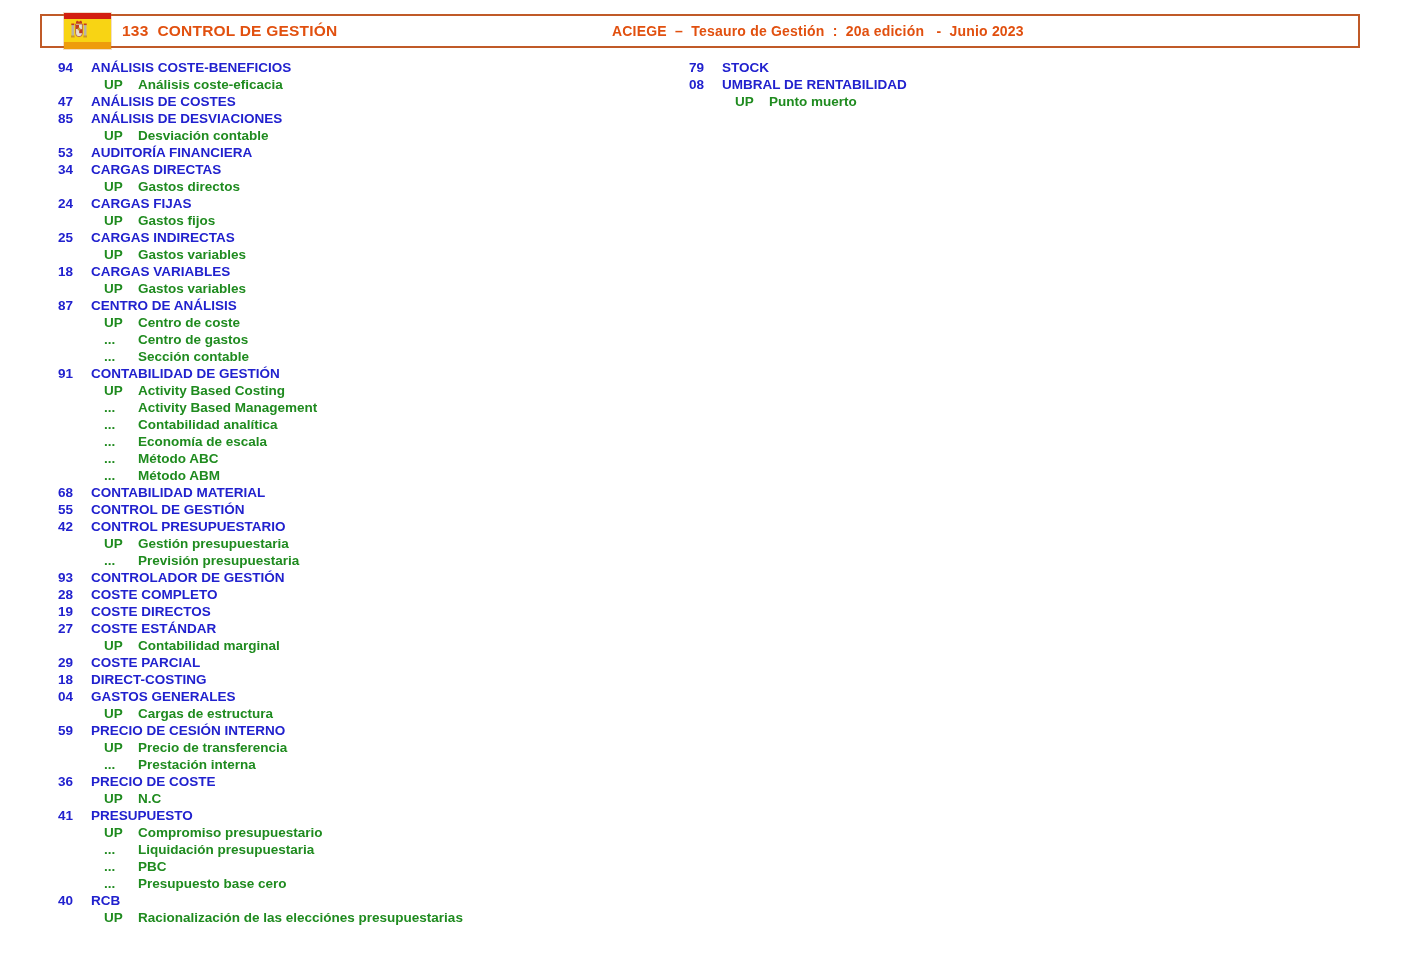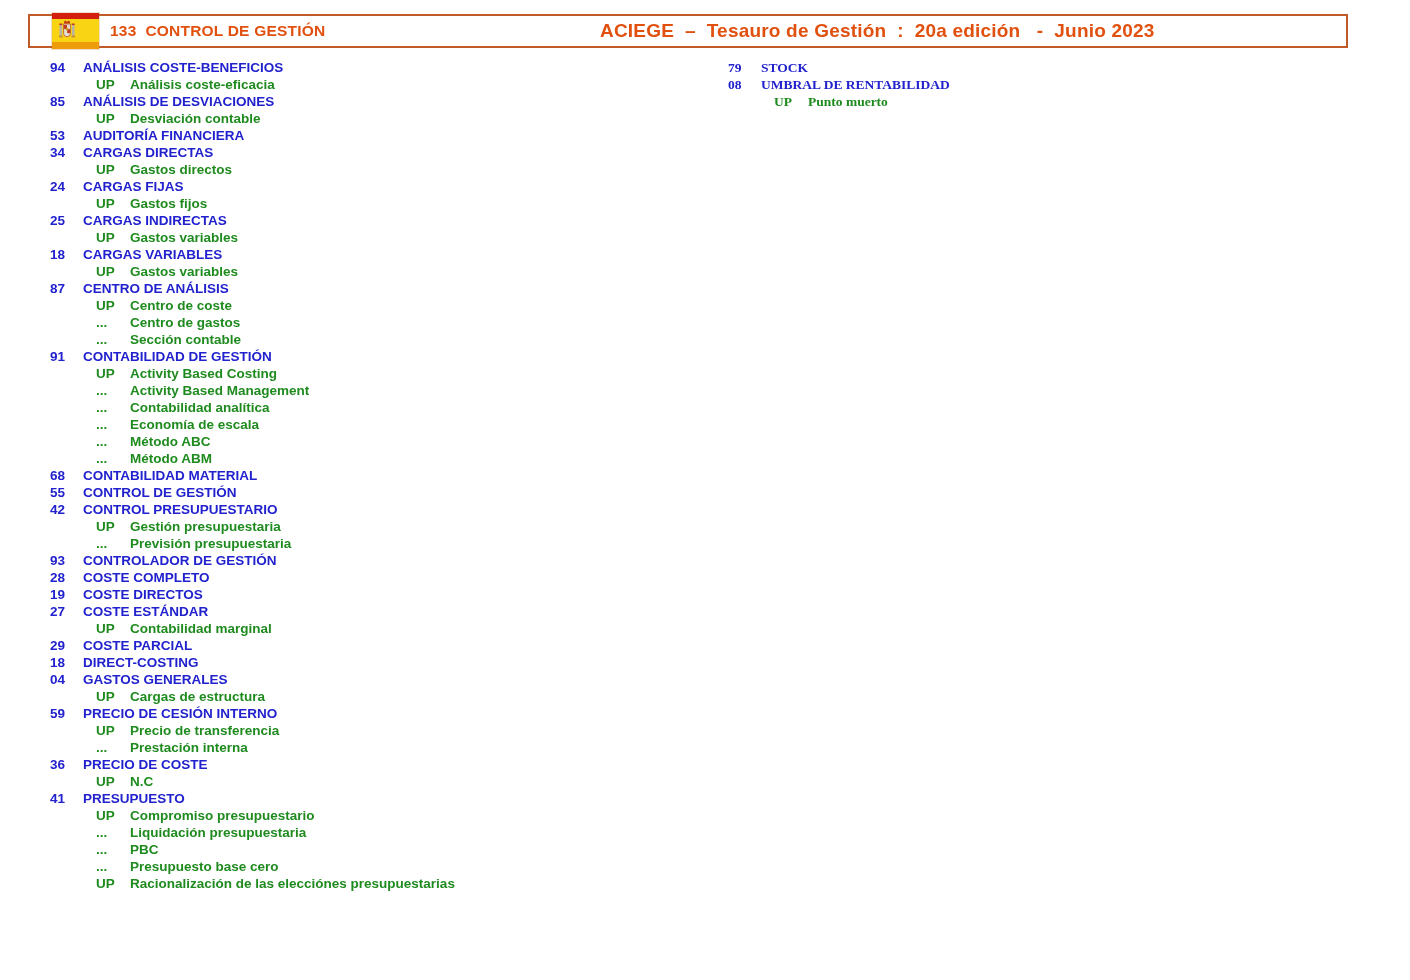"133 CONTROL DE GESTIÓN" .header-box { left: 28px -> 40px }
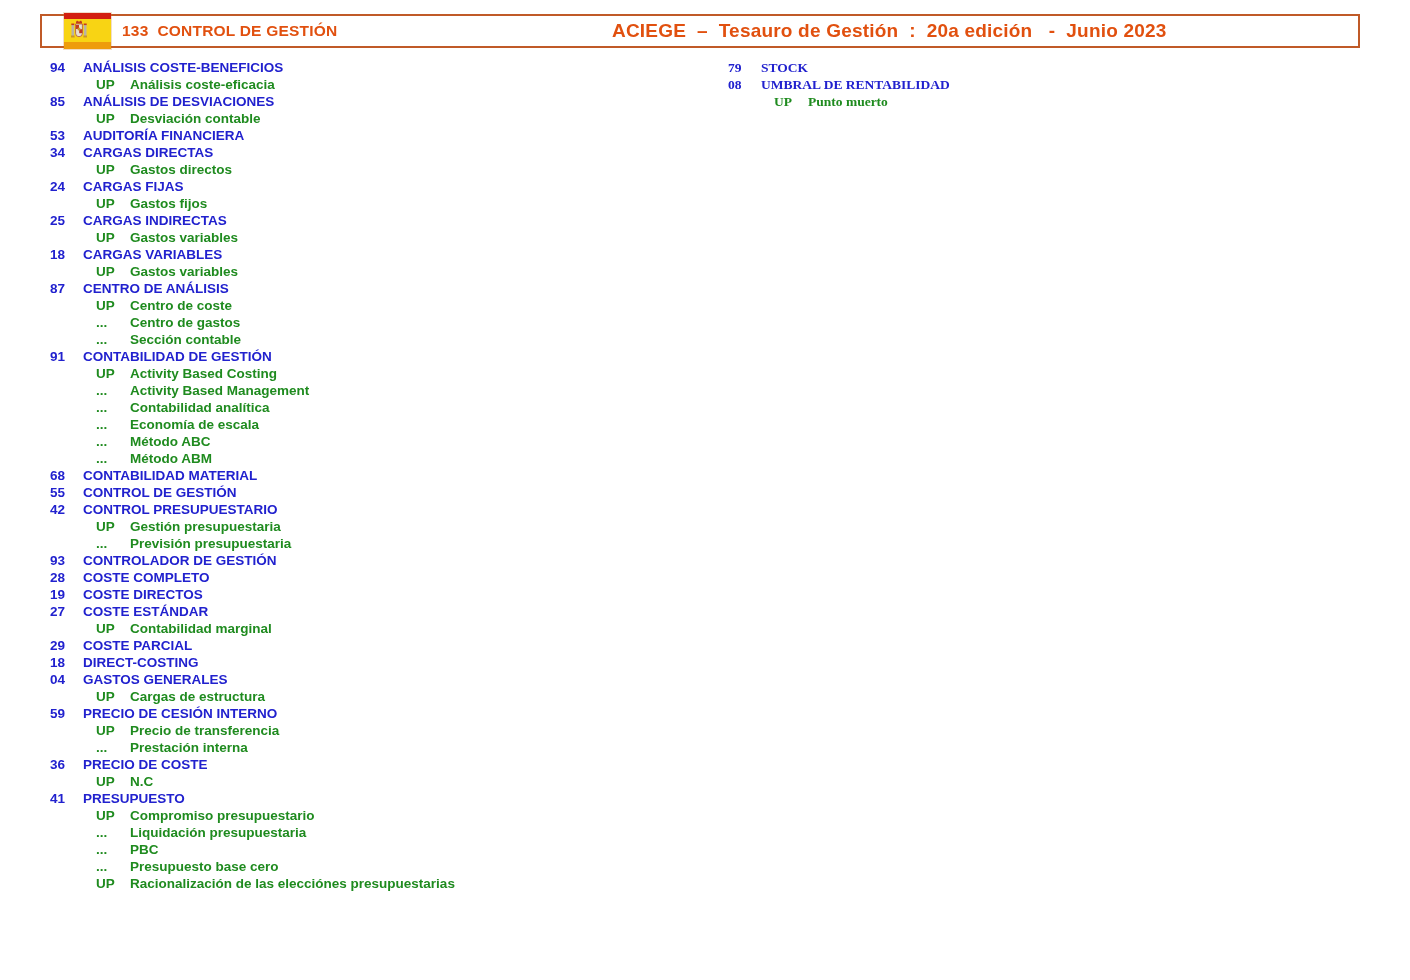"ACIEGE – Tesauro de Gestión" .hdr-right { font-size: 19px -> 14px }
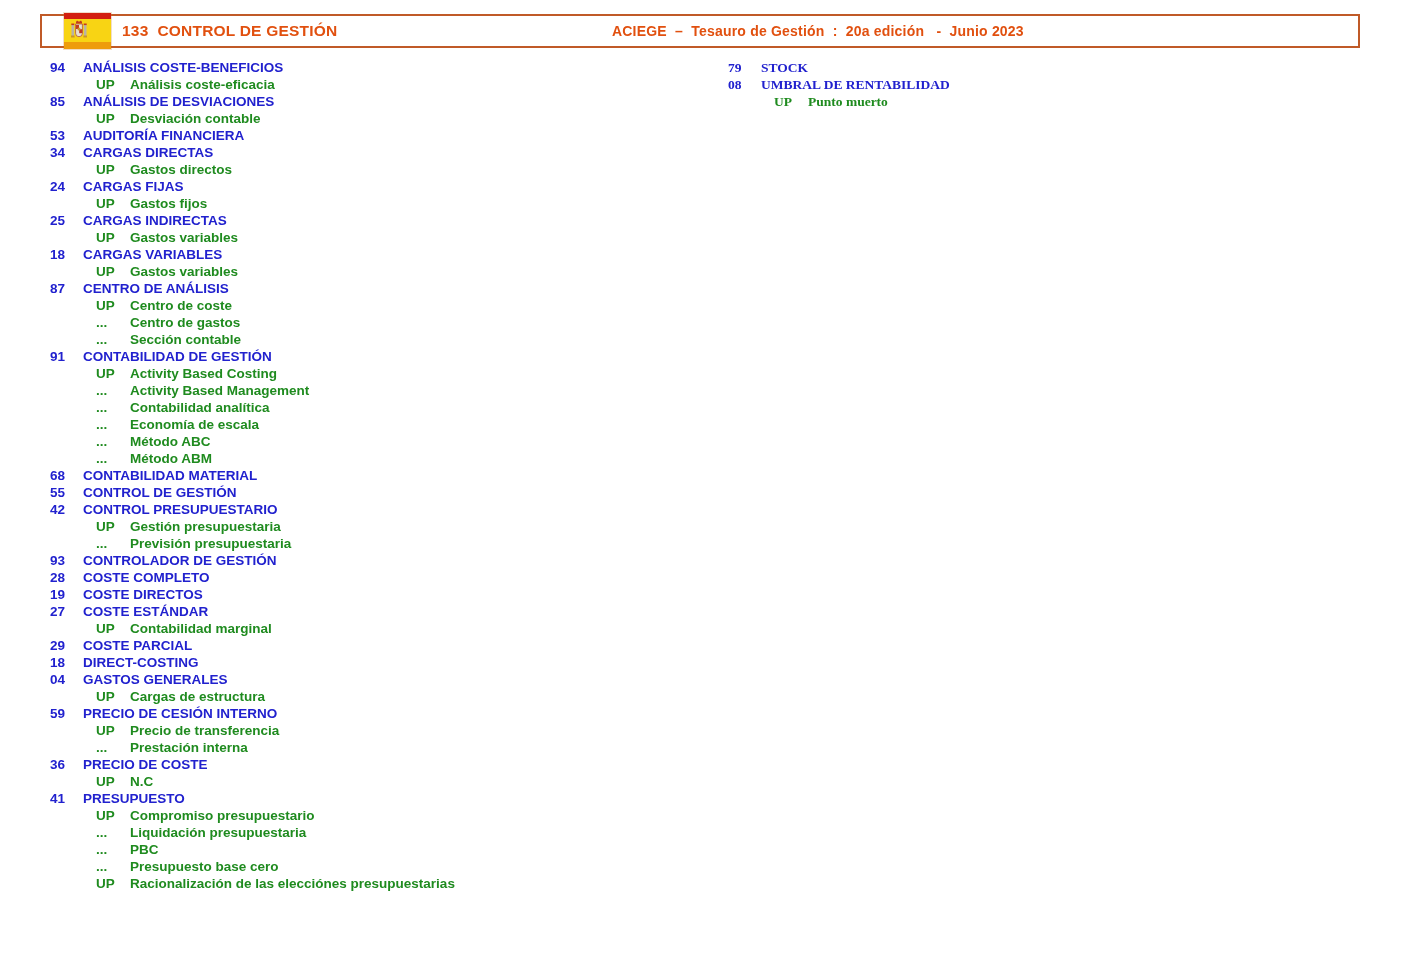"94" #col-left { left: 40px -> 48px }
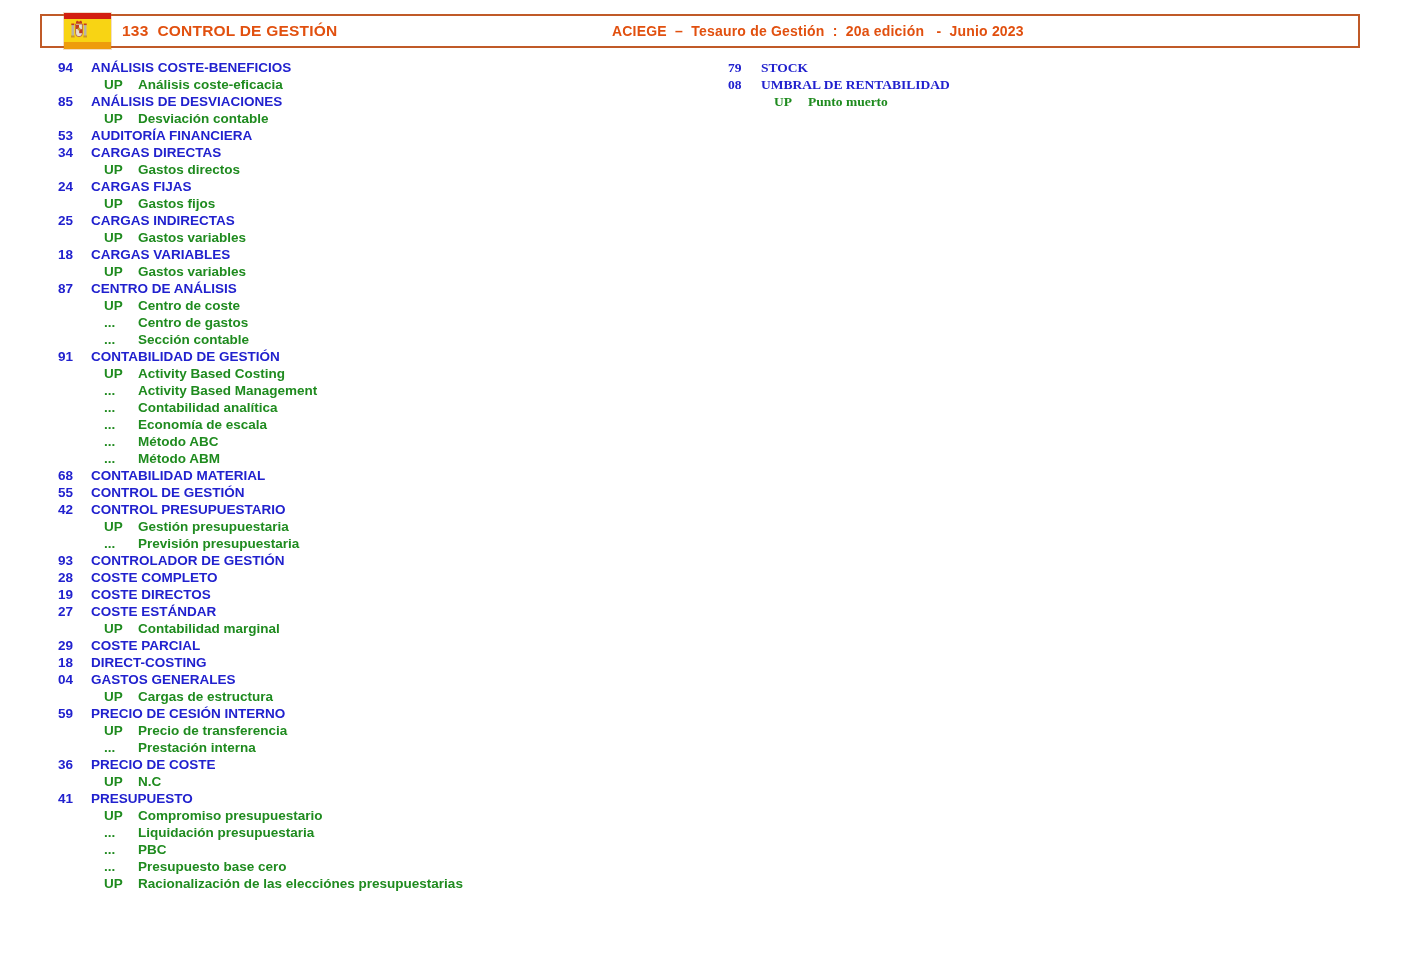"79" #col-right { font-family: Liberation Serif, serif -> none; left: 718px -> 679px }
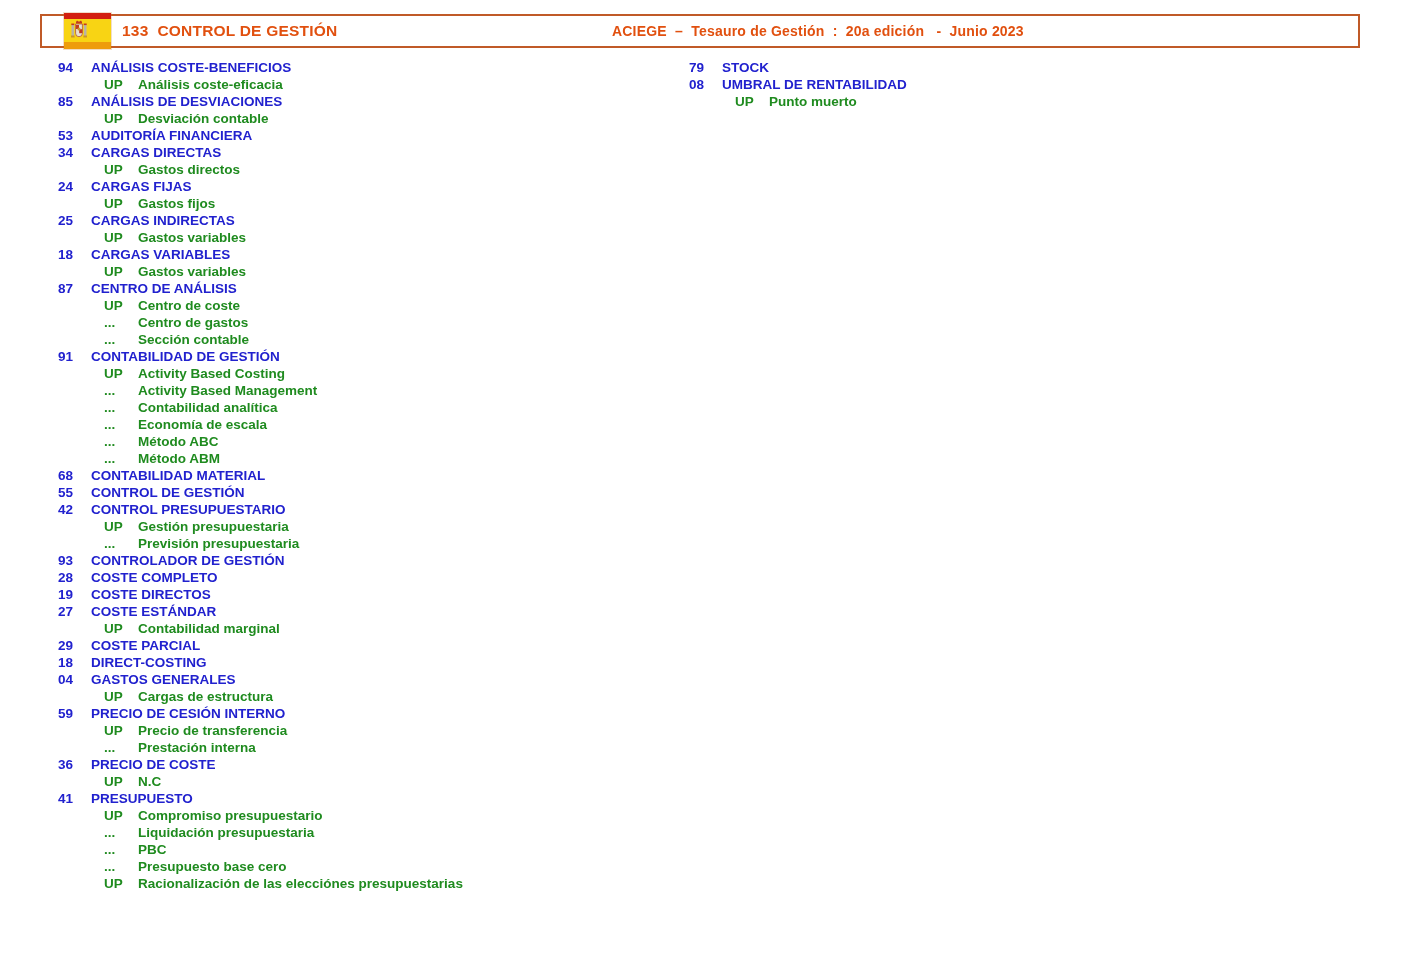"47" div.line { html: none -> <div> <span>47</span> <span>ANÁLISIS DE COSTES</span> </div> }
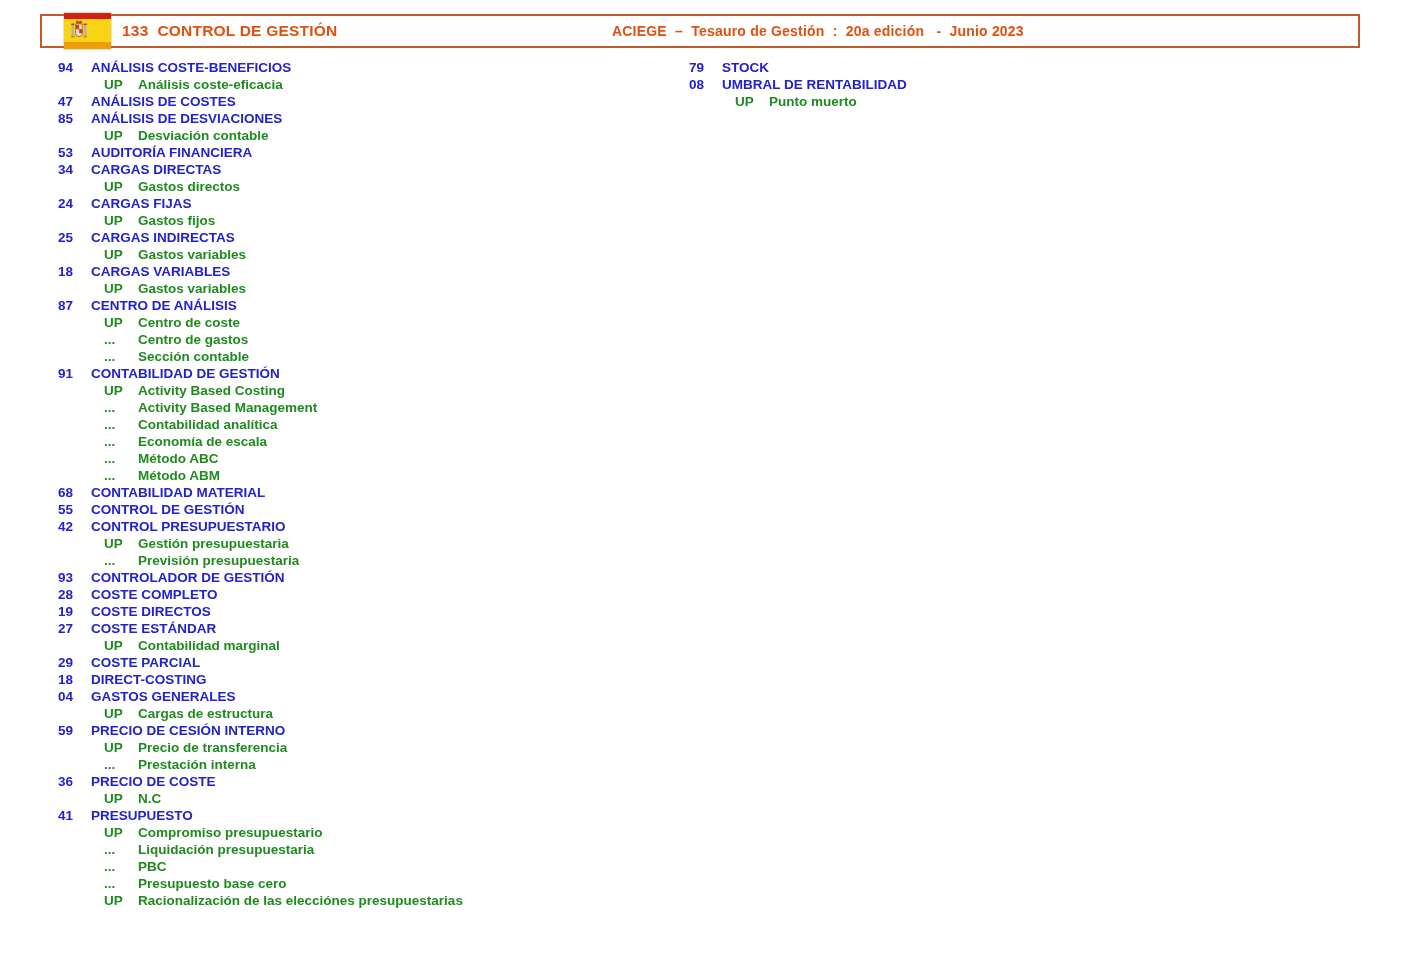"40" div.line { html: none -> <div> <span>40</span> <span>RCB</span> </div> }
